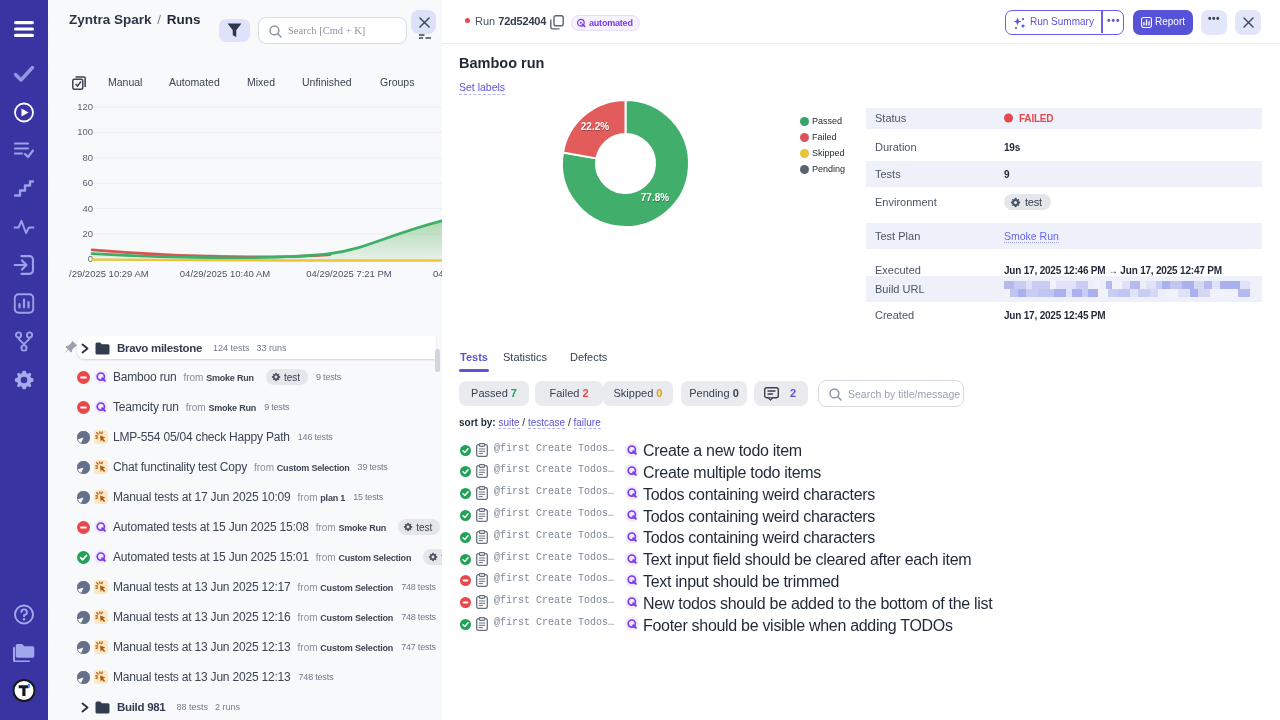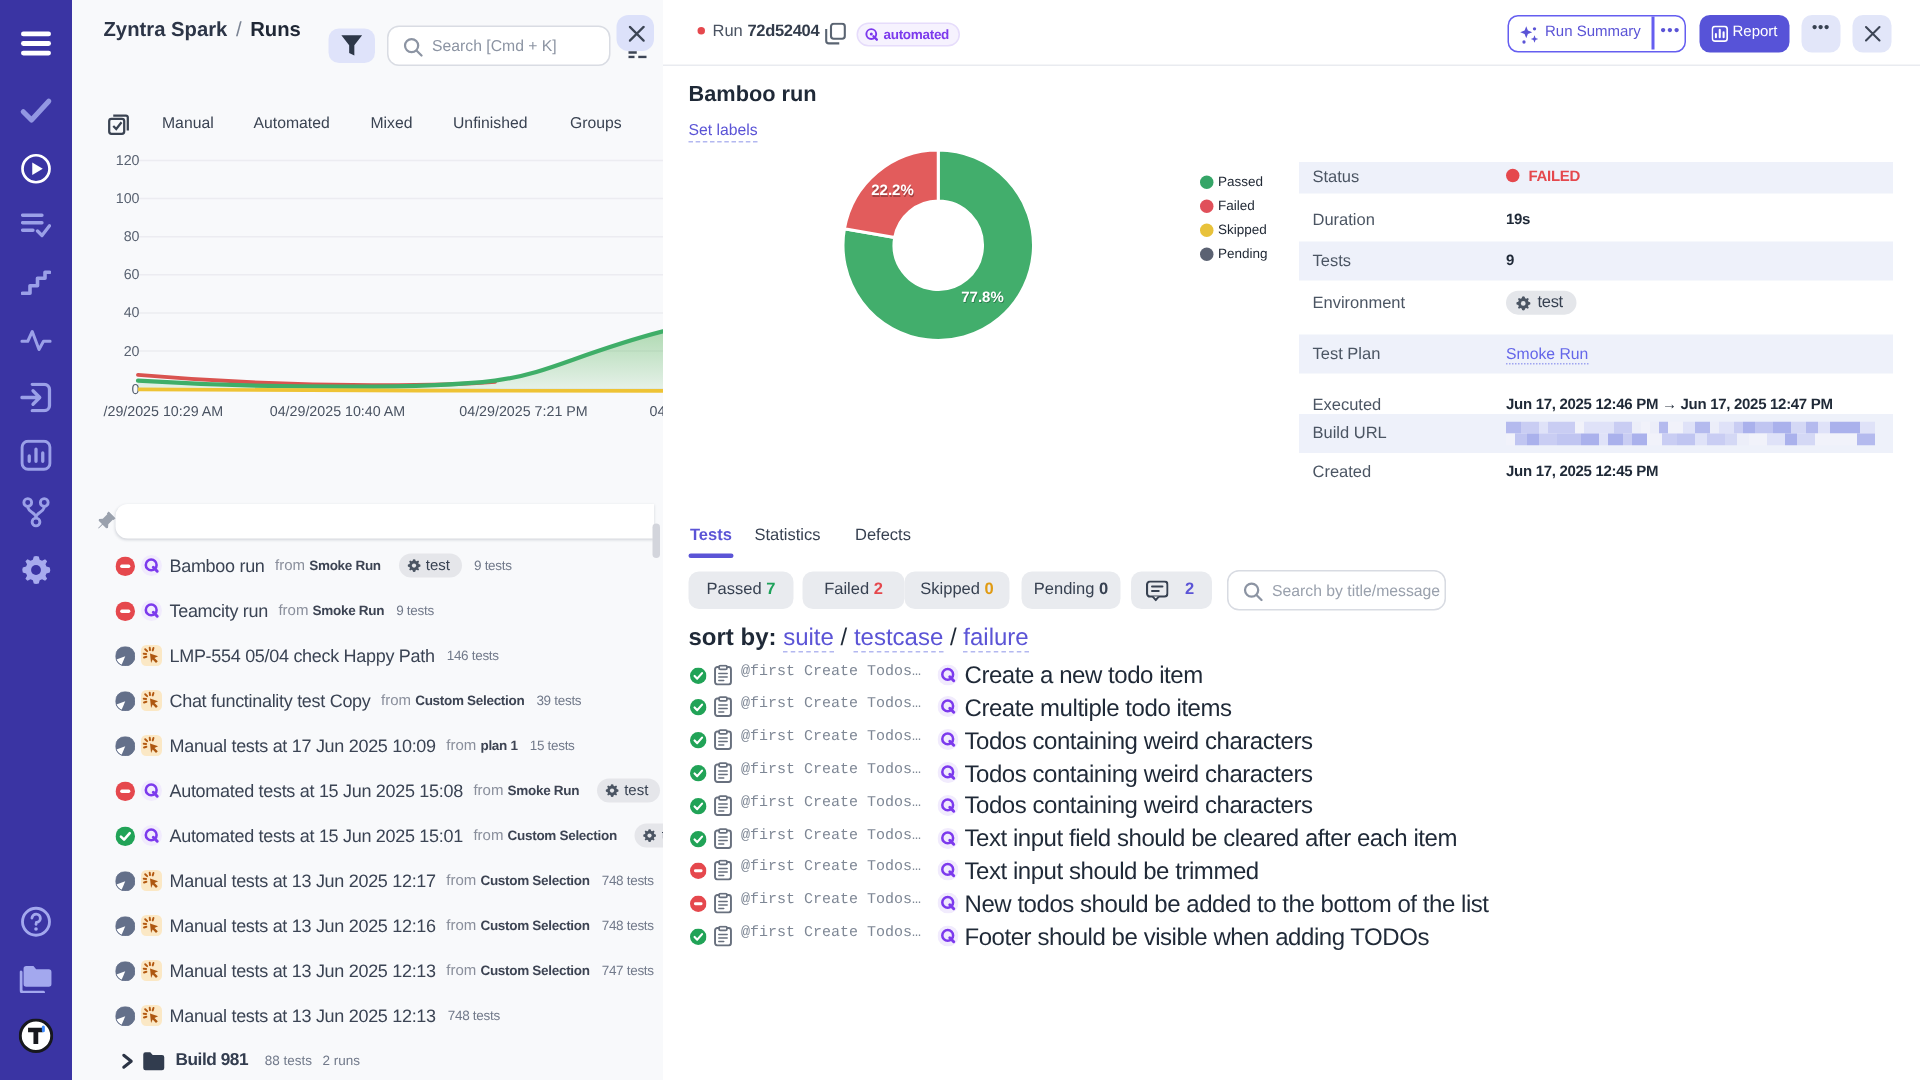"Search [Cmd + K]" .searchbox span { font-family: none -> Liberation Serif, serif }
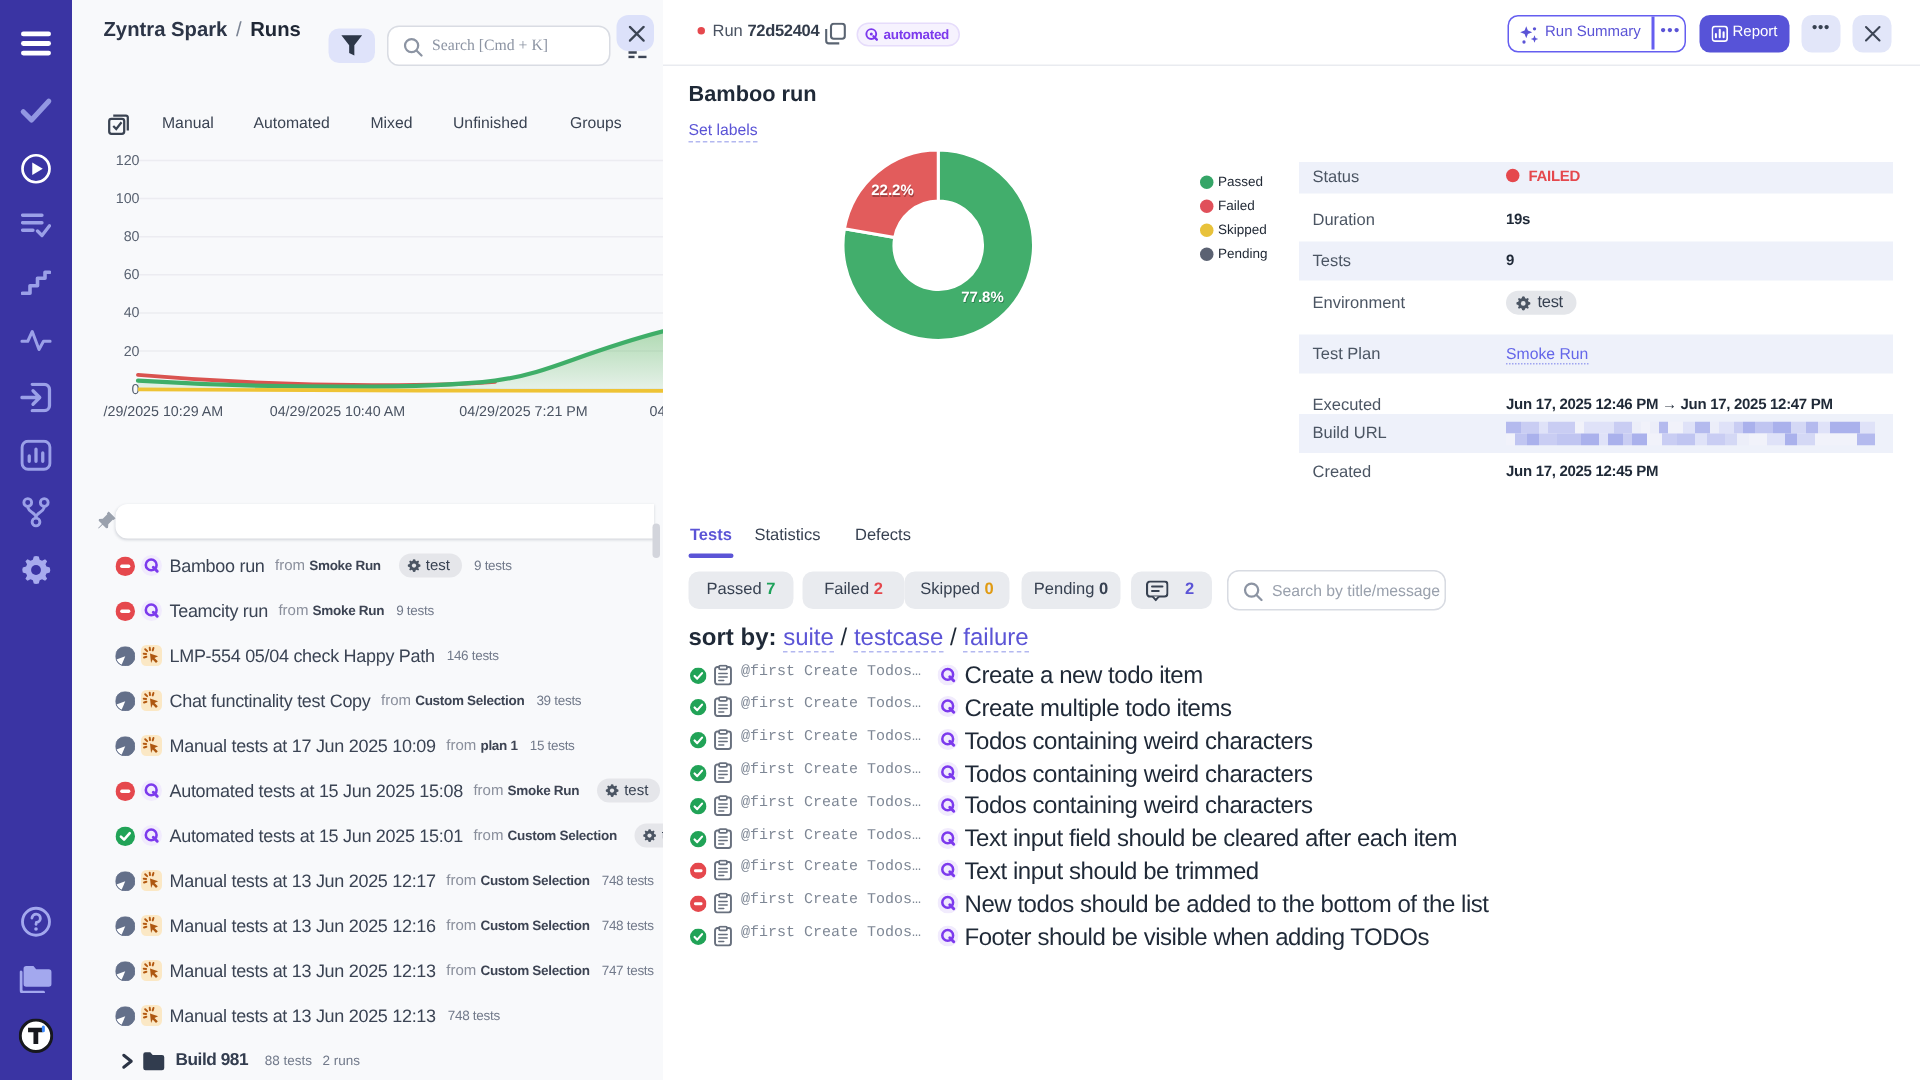"Bravo milestone" div.folderrow { html: none -> <div> <svg> <path></path> </svg> <svg> <path></path> </svg> <span>Bravo milestone</span> <span>124 tests</span> <span>33 runs</span> </div> }
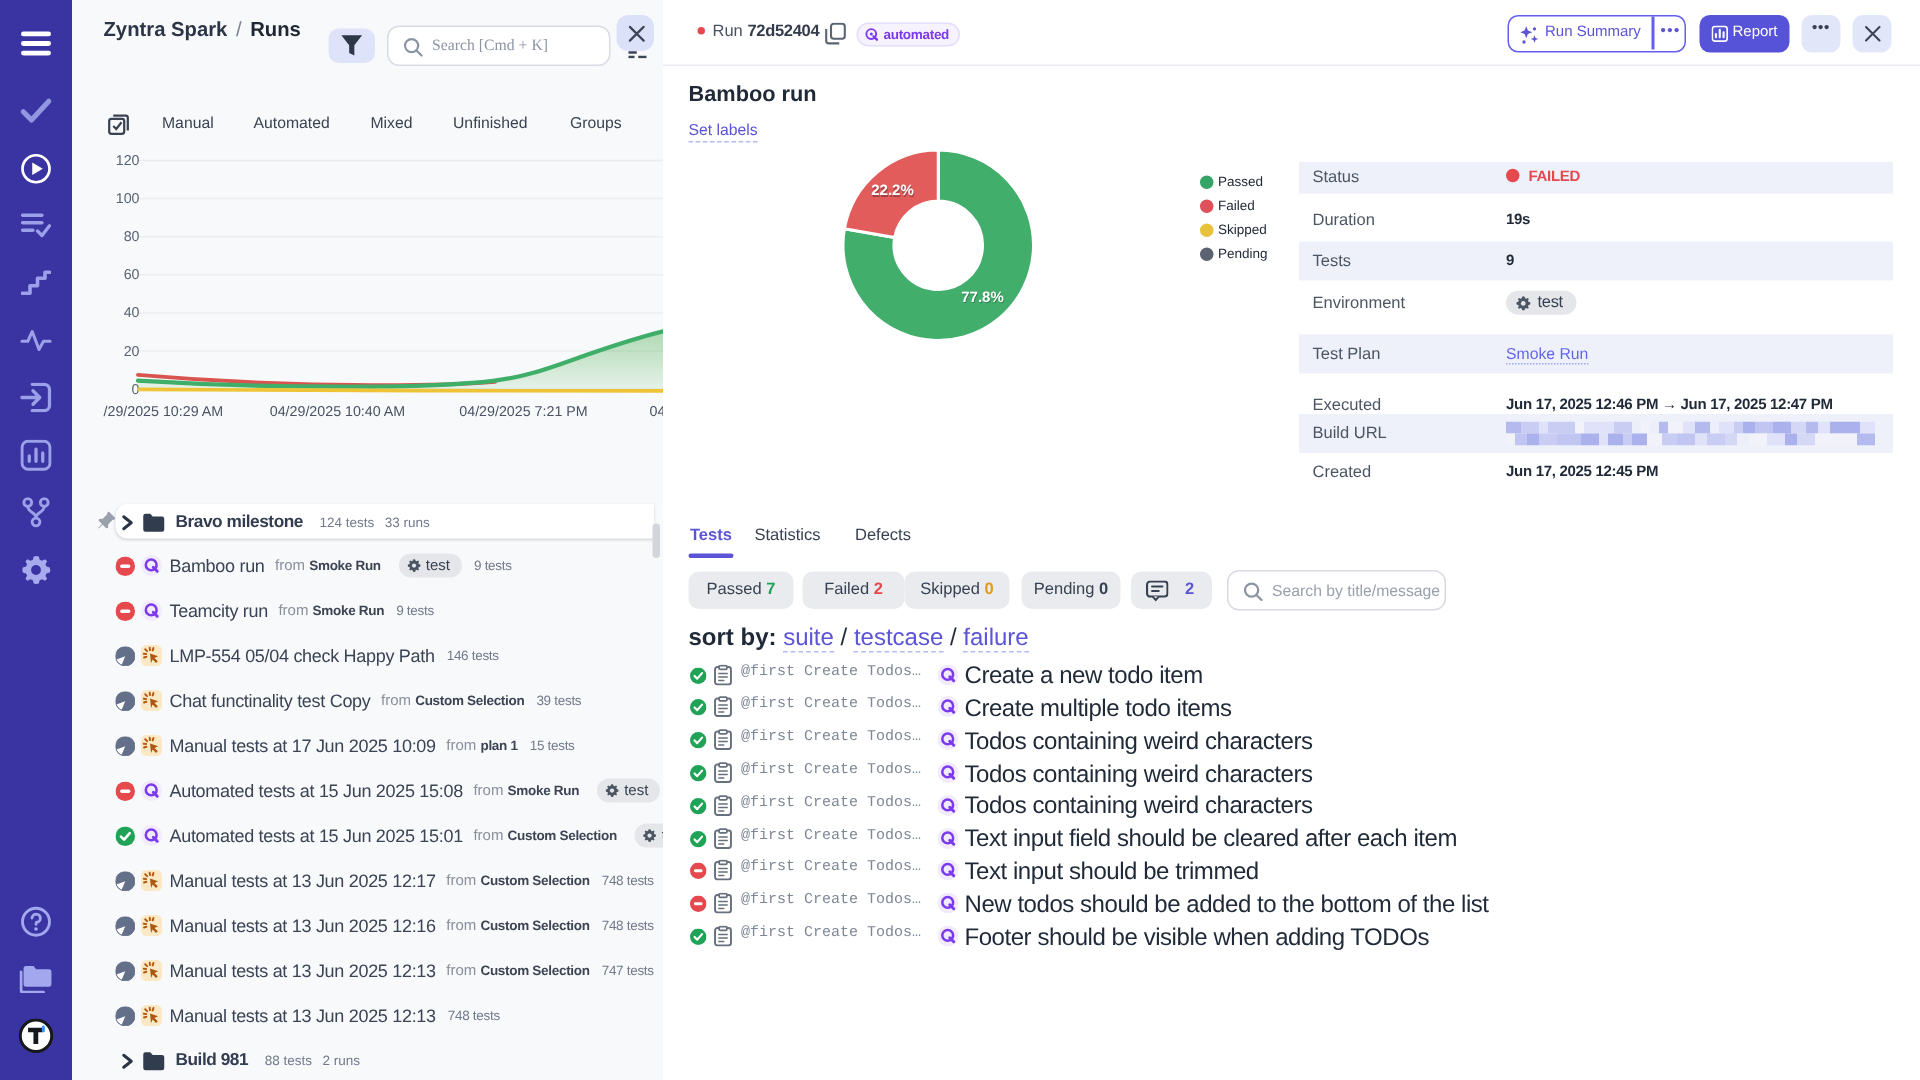"sort by: suite / testcase" div { font-size: 16px -> 10px }
